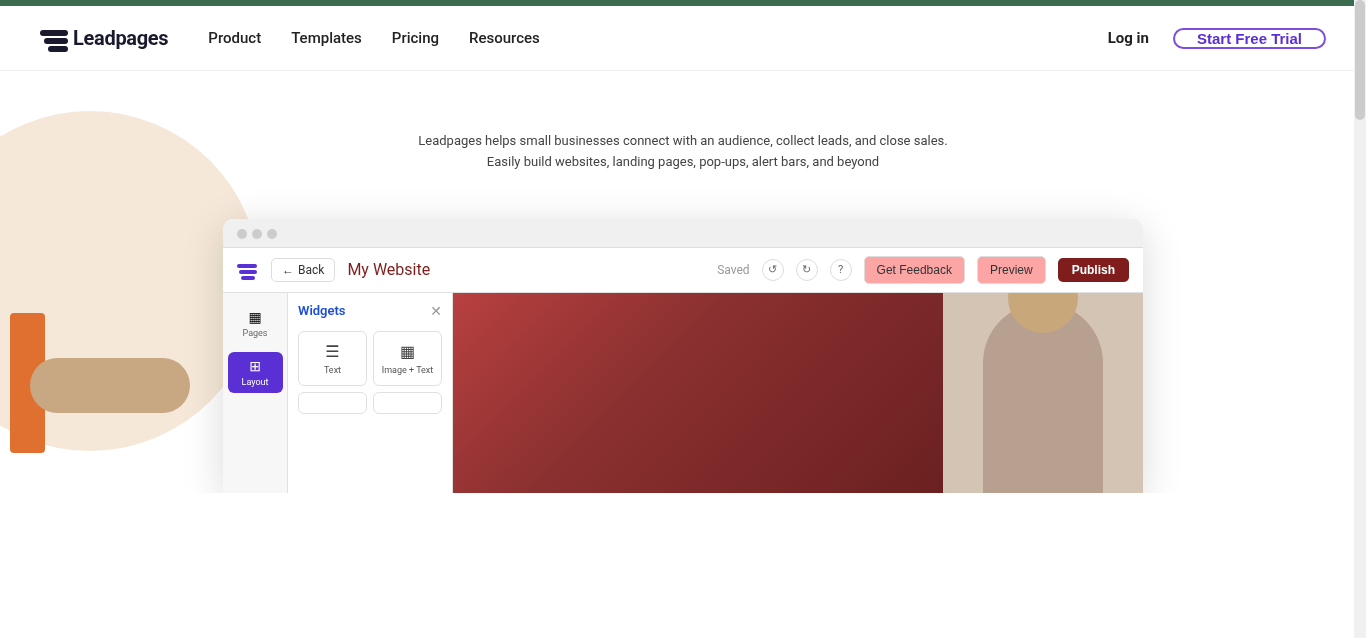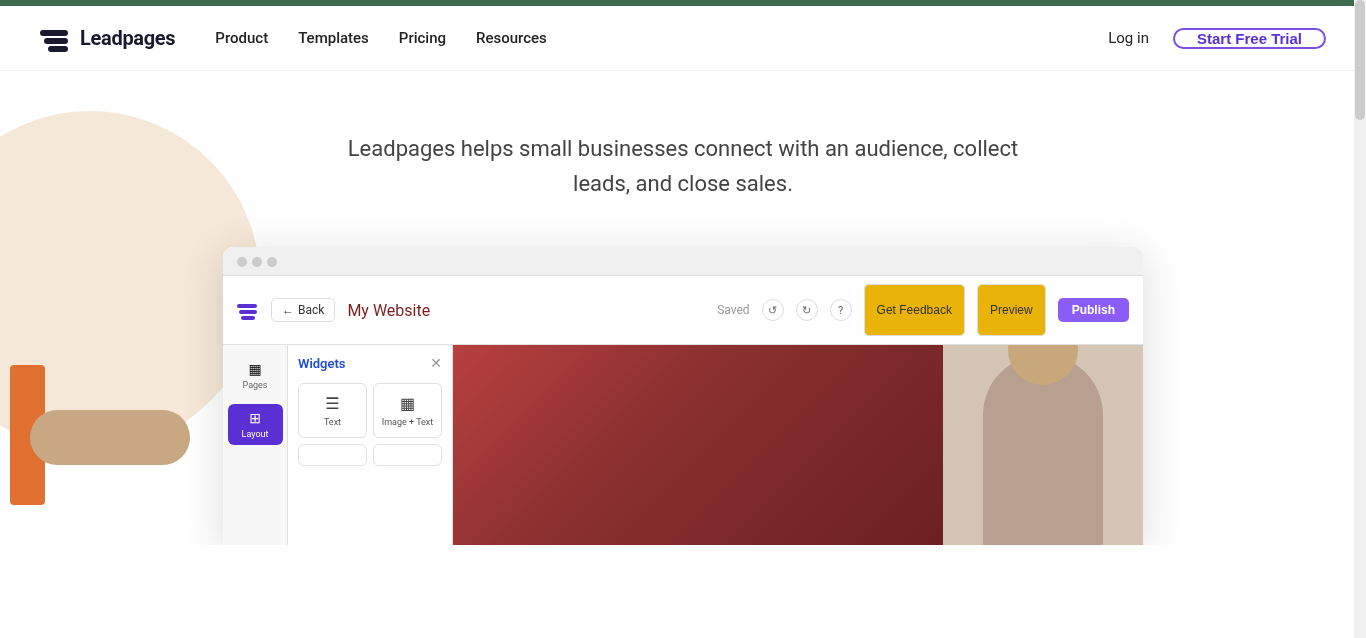"Leadpages" .logo-area { gap: 8px -> 1px }
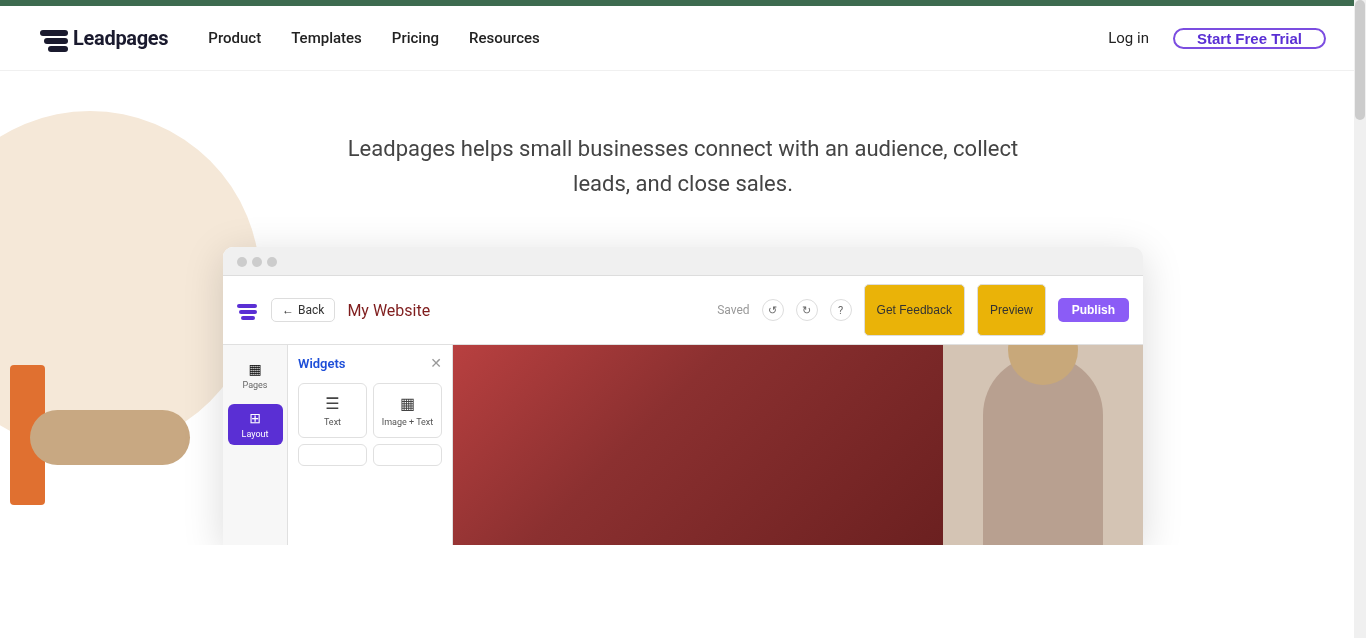"Log in" .login-link { font-weight: 400 -> 700 }
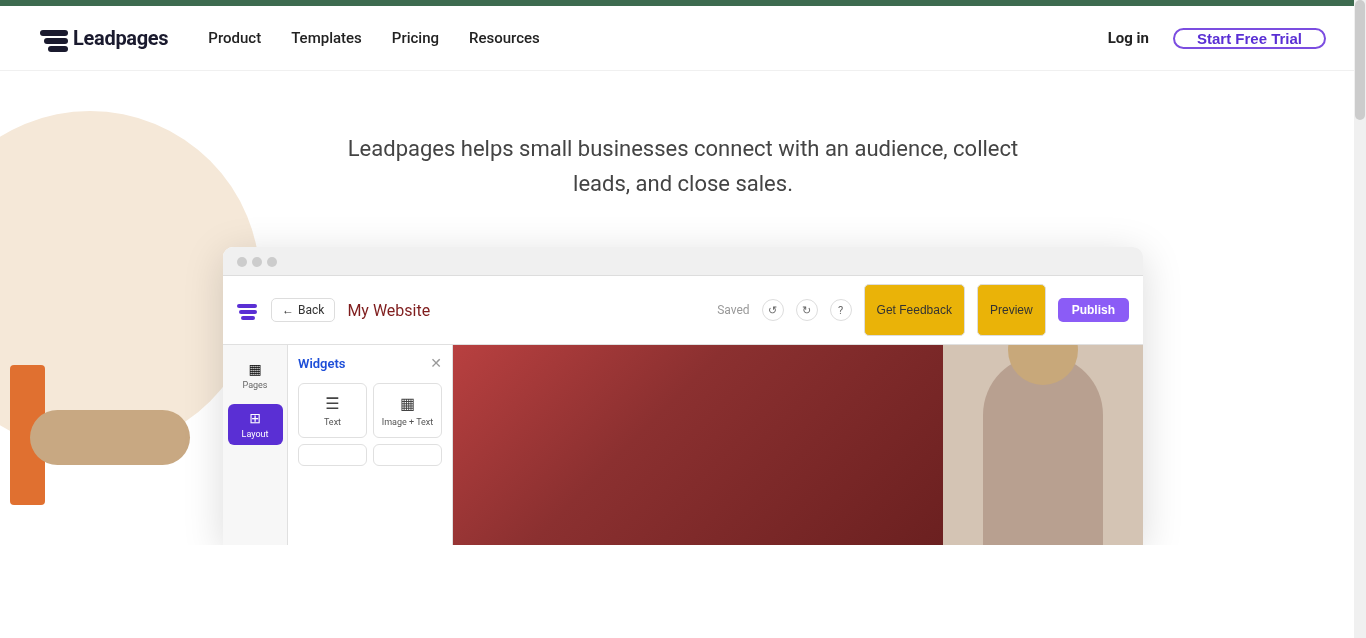"Leadpages helps small businesses connect" .hero-subtitle { font-size: 22px -> 13px }
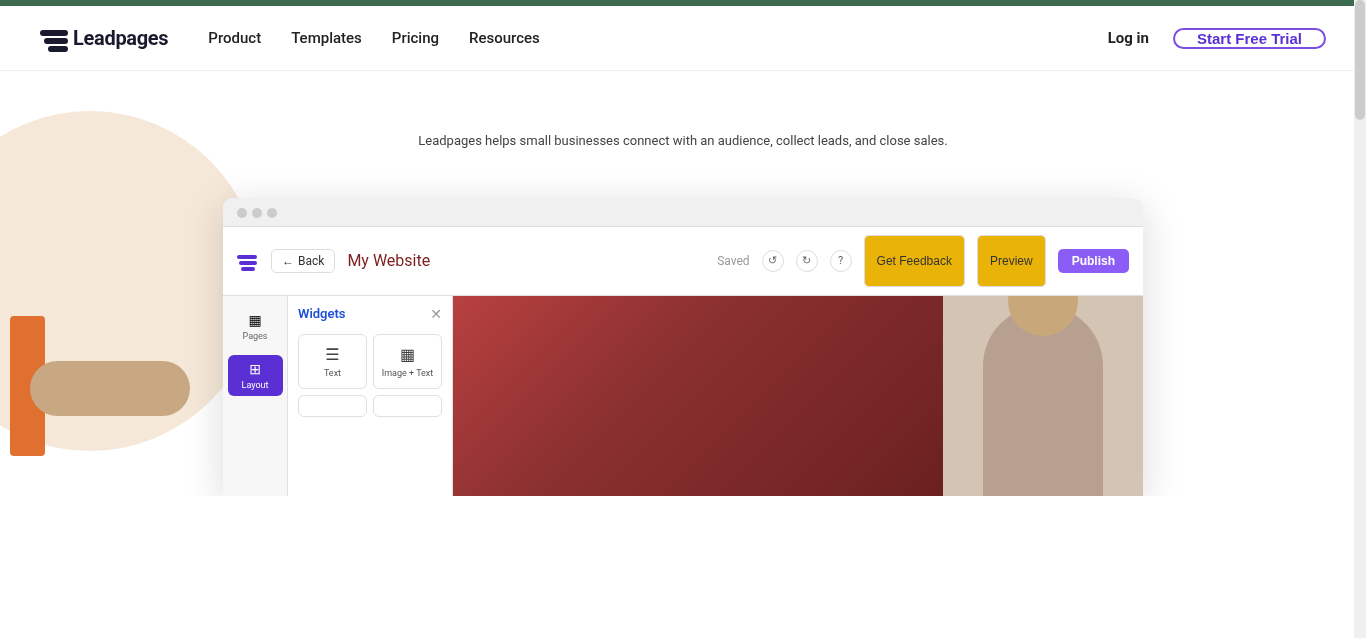"Easily build websites, landing pages," span { html: none -> <span>Easily build websites, landing pages, pop-ups, alert bars, and beyond</span> }
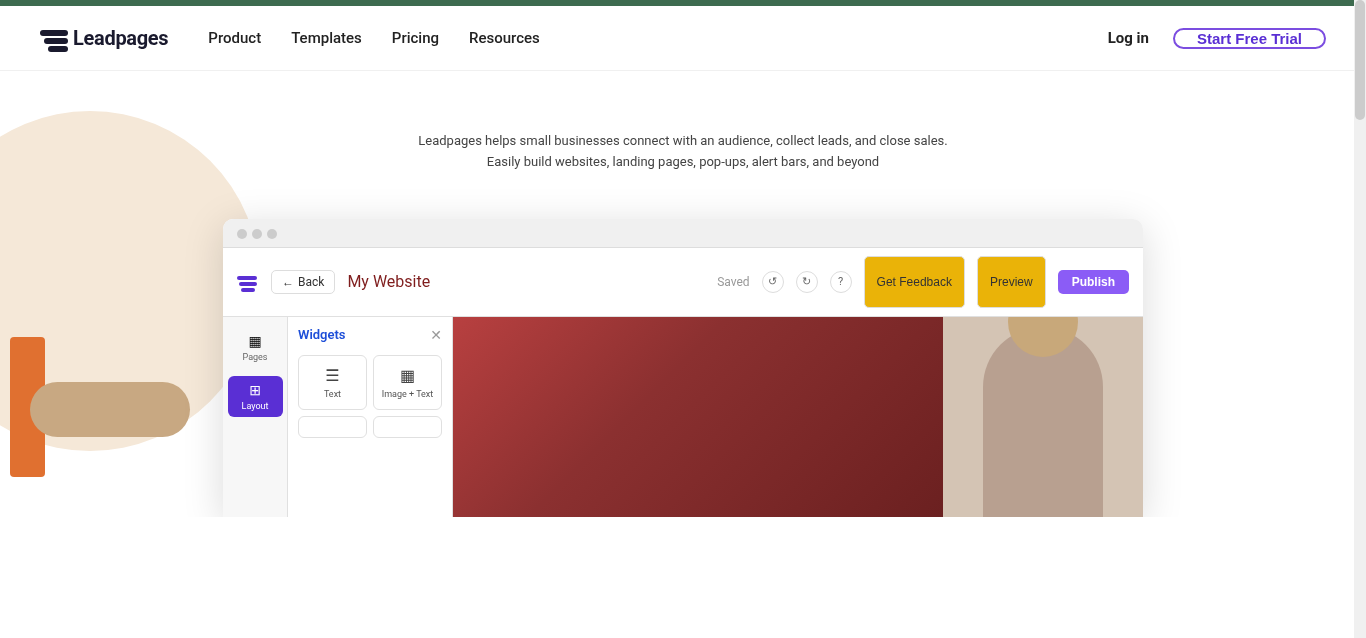"Get Feedback" .toolbar-action-btn { background: #eab308 -> #fca5a5; padding: 18px 12px -> 6px 12px }
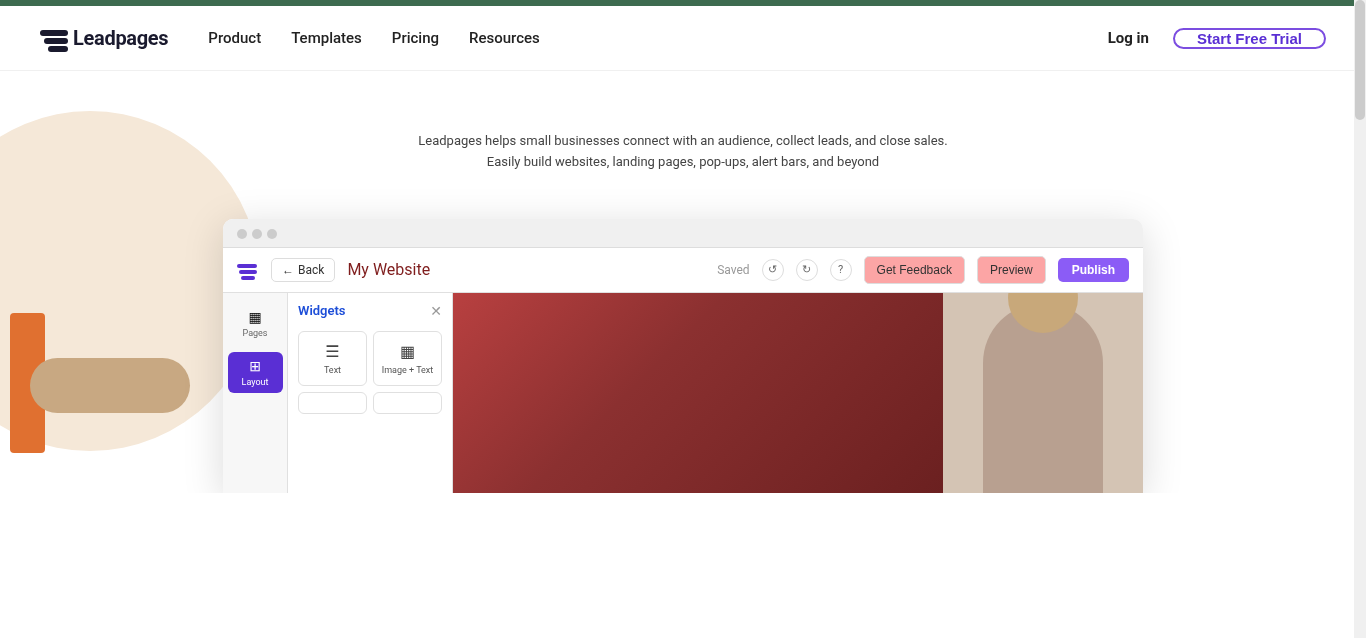"Publish" .publish-btn { background: #8b5cf6 -> #7f1d1d }
